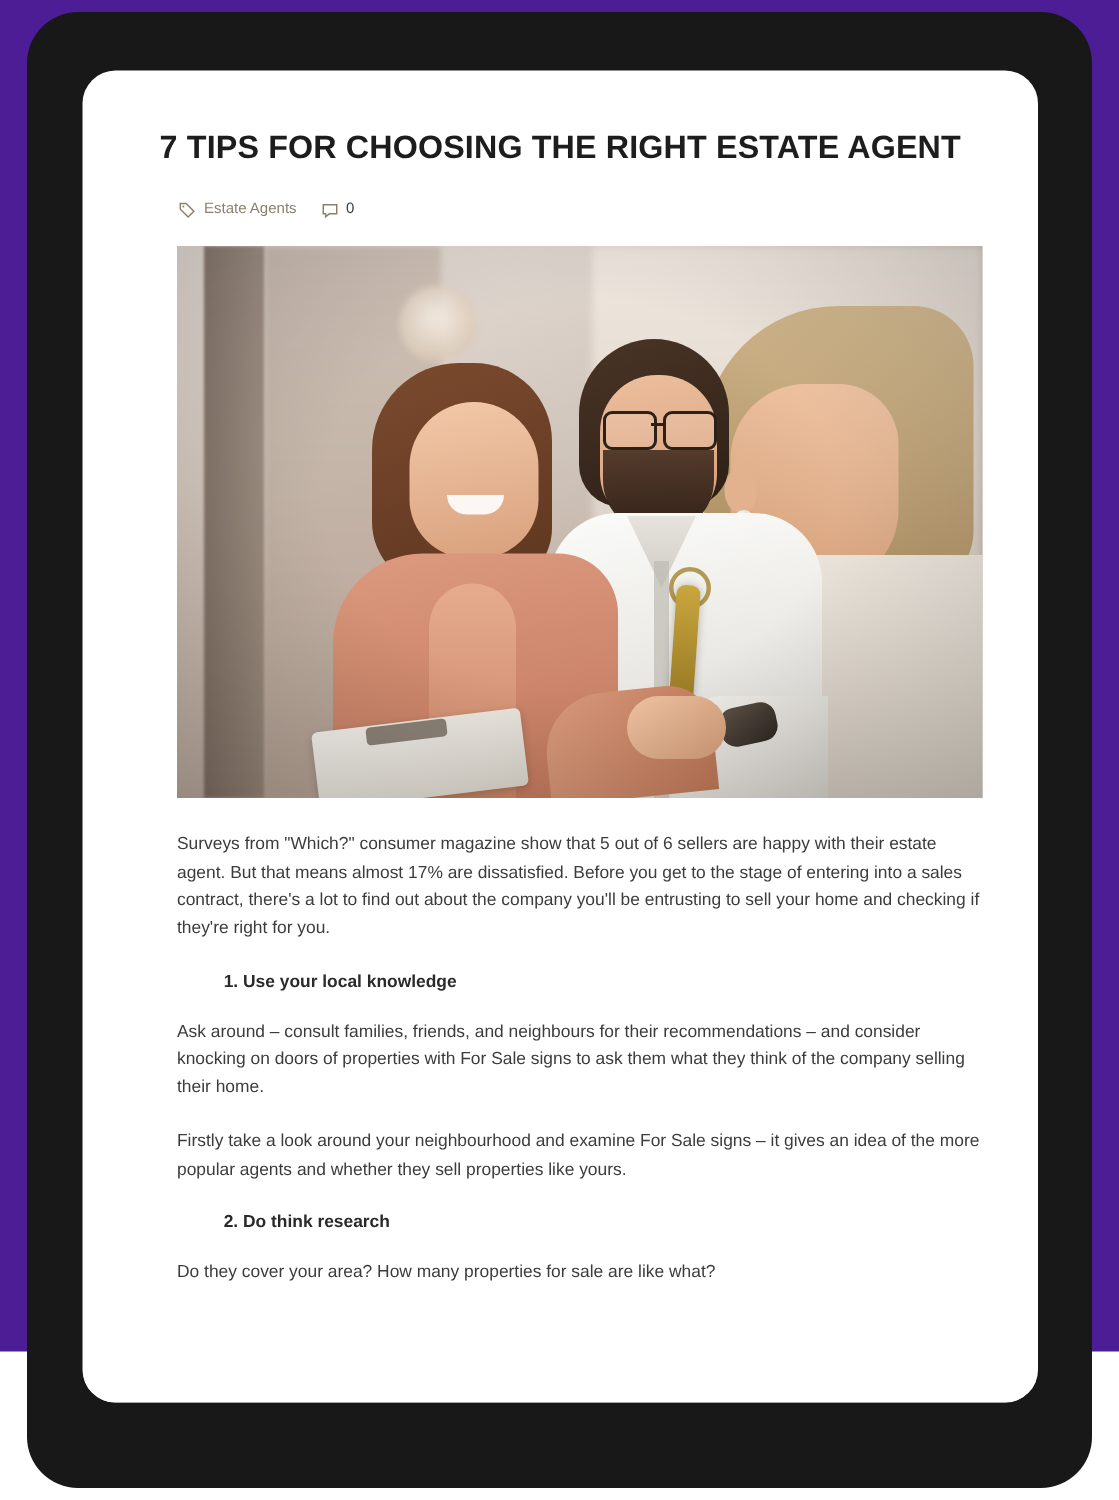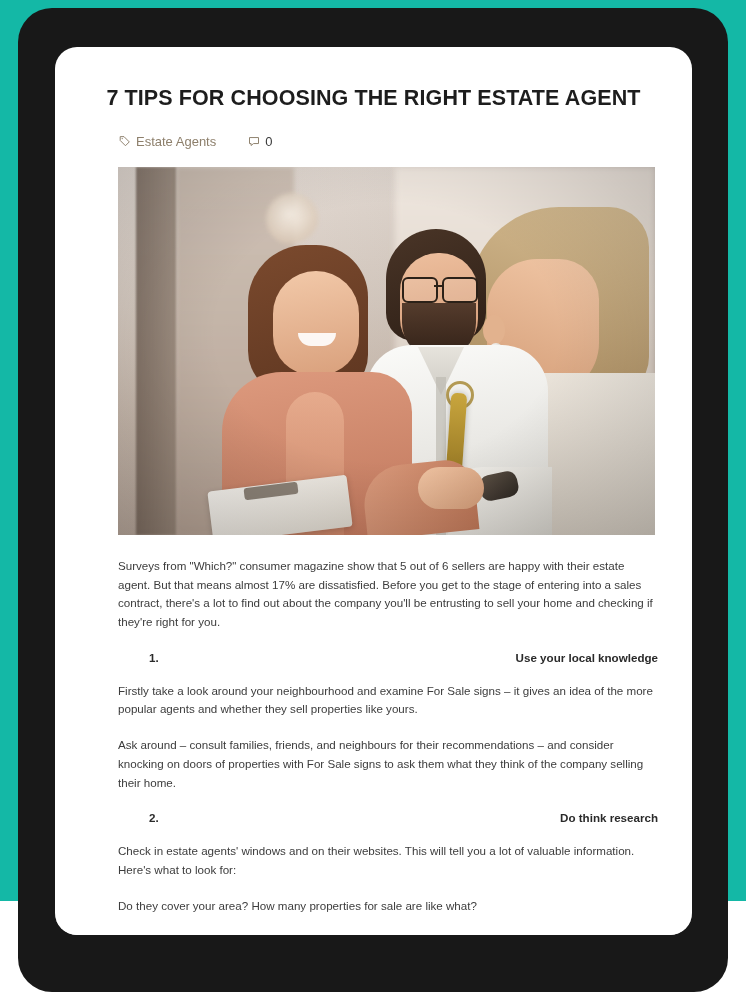"7 TIPS FOR CHOOSING THE" #viewport { background: #14b8a6 -> #4c1d95 }
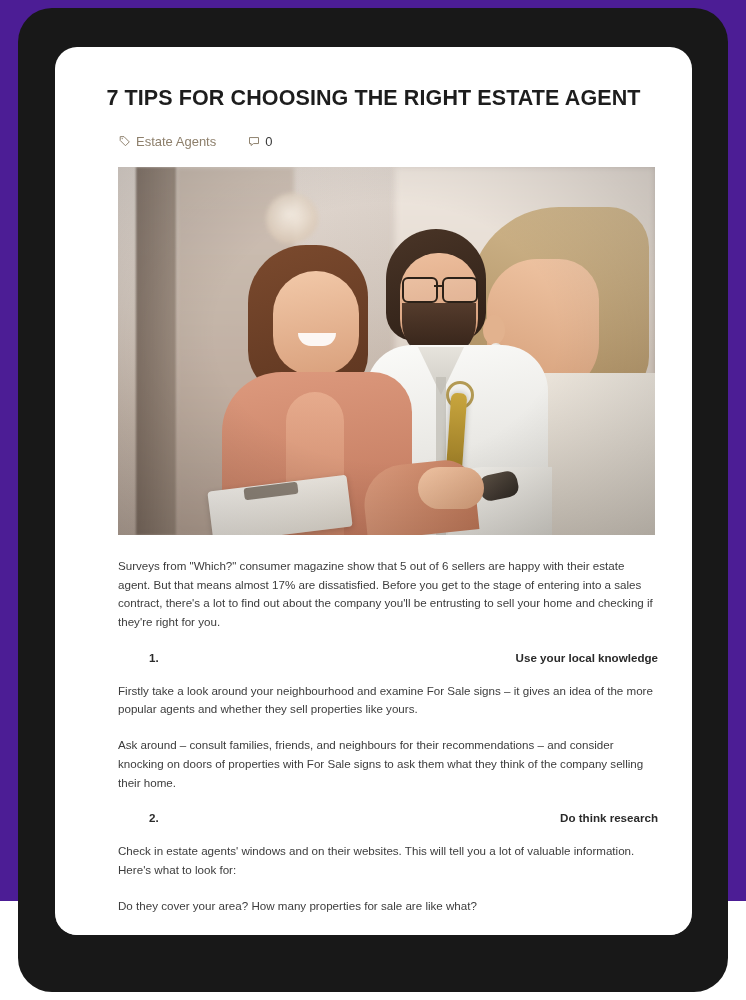"Estate Agents" .meta-row { font-size: 13px -> 10px; gap: 32px -> 16px }
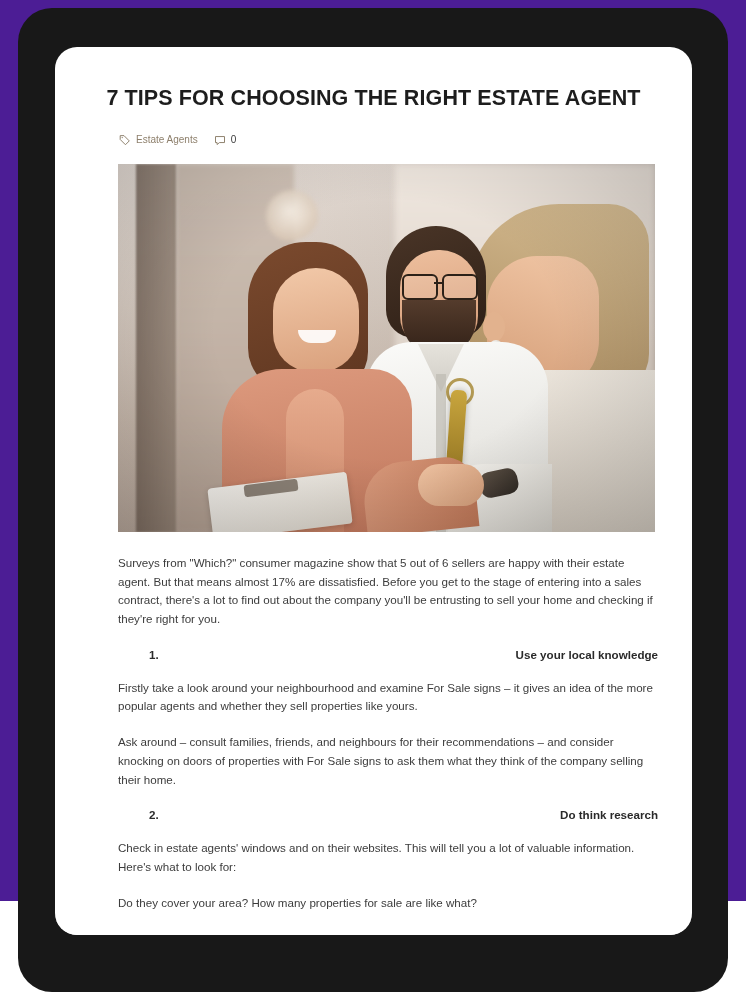"Use your local knowledge" ol.tips-list li { text-align: right -> none }
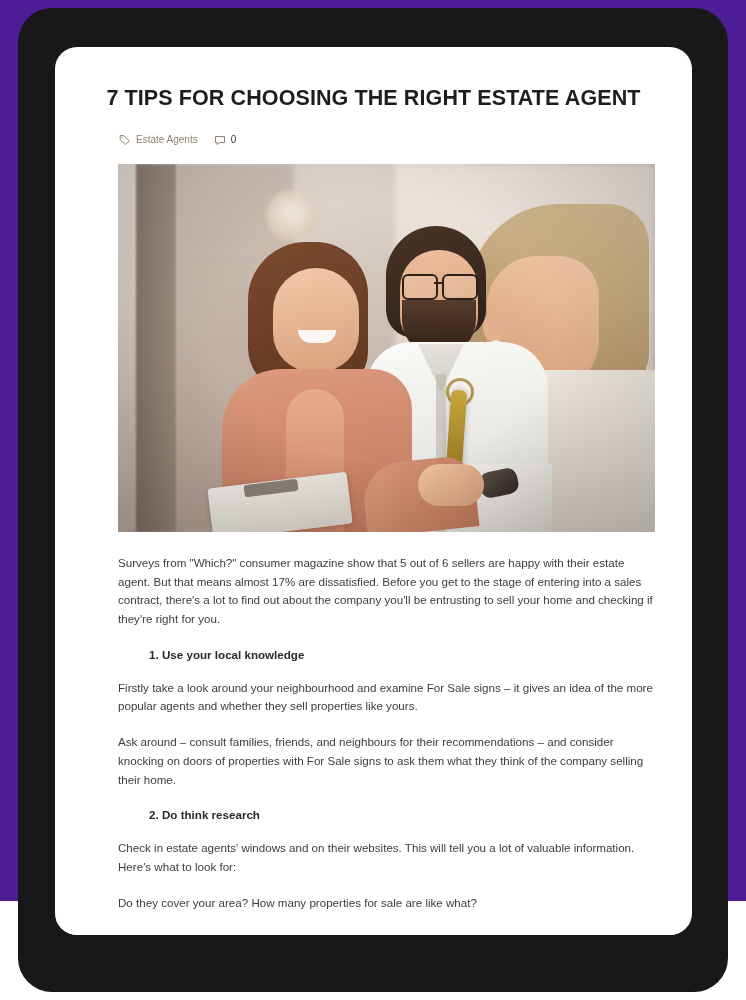"Firstly take a look around" p { order: before "Ask around – consult families," -> after "Ask around – consult families," }
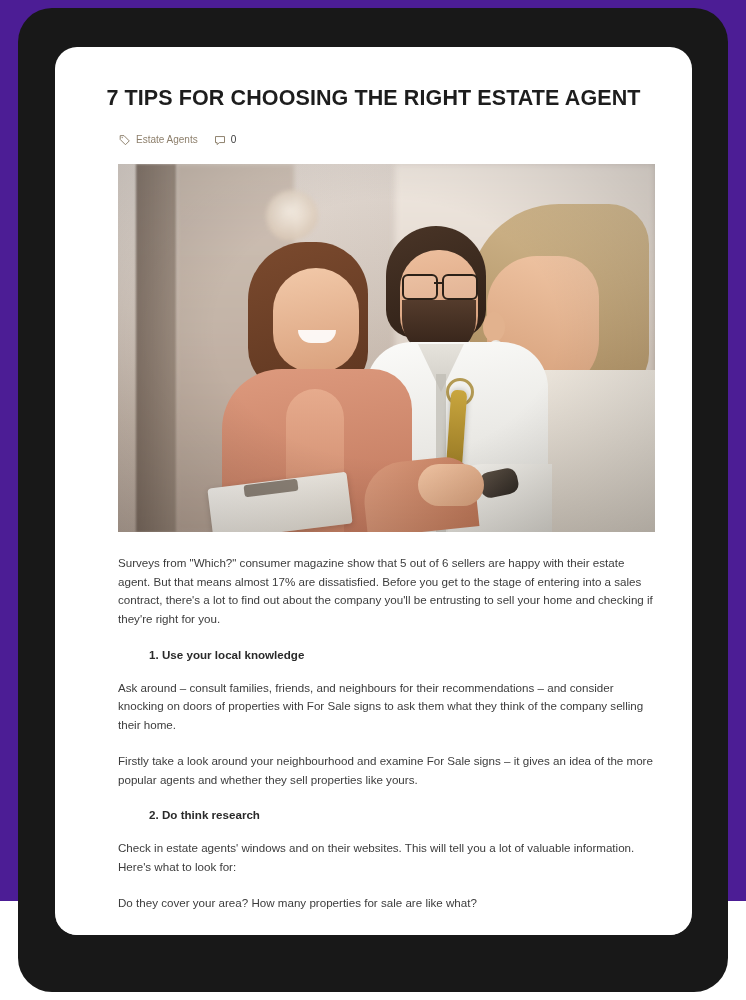"Check in estate agents' windows" p { html: <p>Check in estate agents' windows and on their websites. This will tell you a lot of valuable information. Here's what to look for:</p> -> none }
